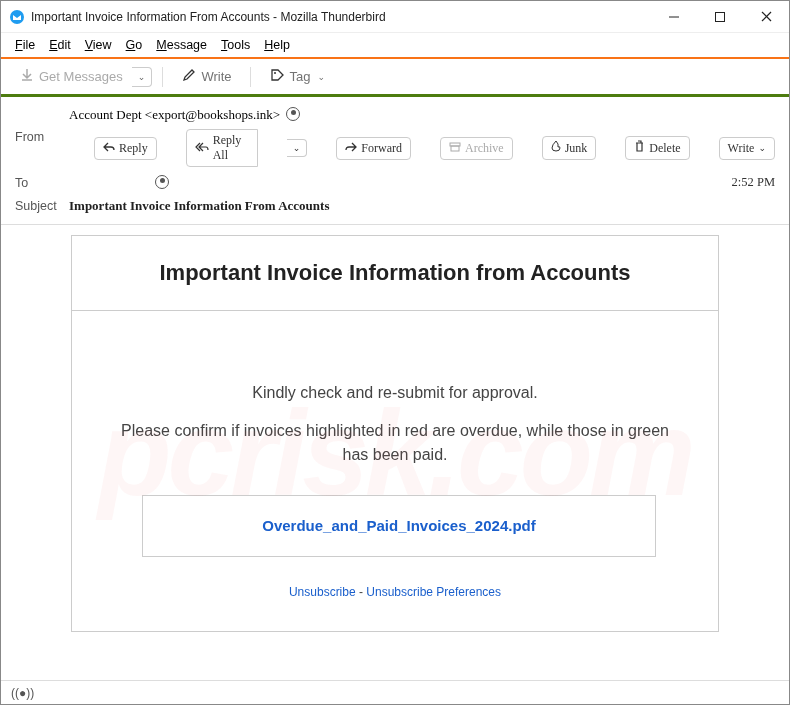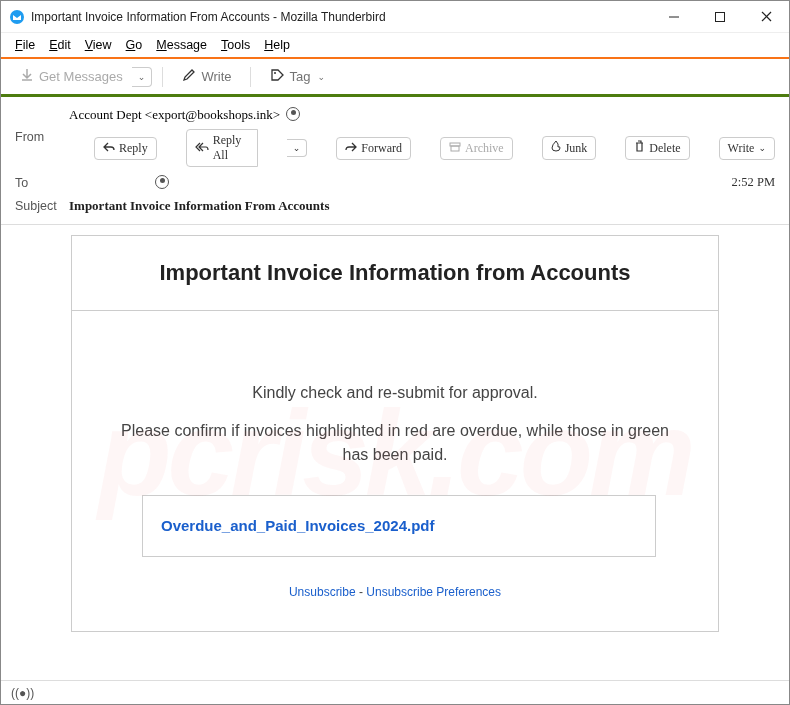"Overdue_and_Paid_Invoices_2024.pdf" .attachment-box { text-align: left -> center }
